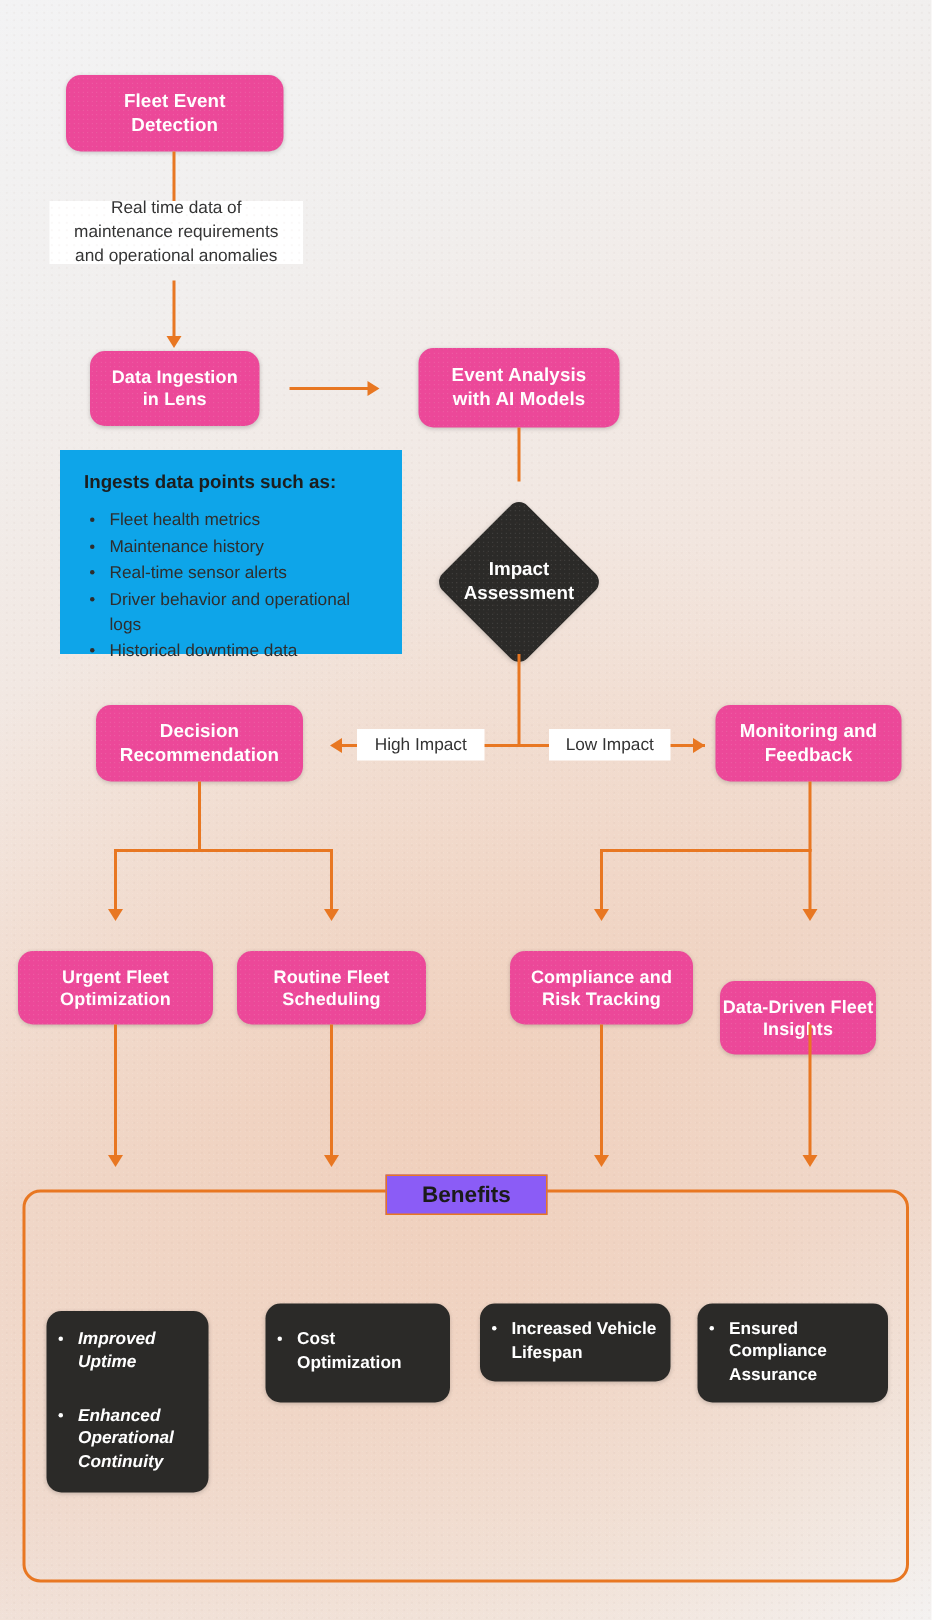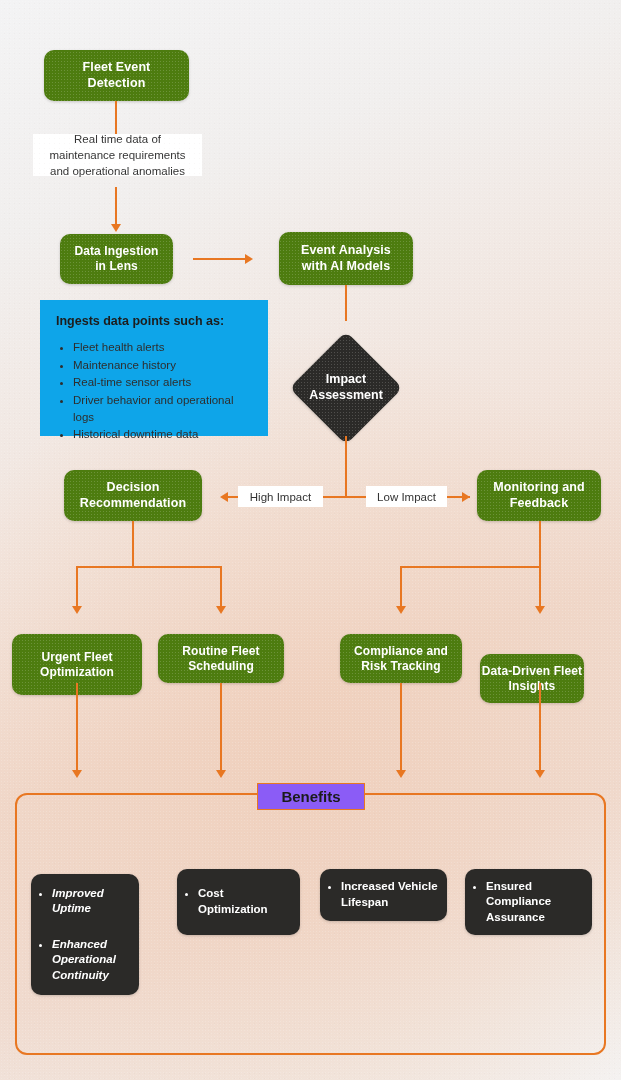"Fleet Event" .node { background: #4d7c0f -> #ec4899 }
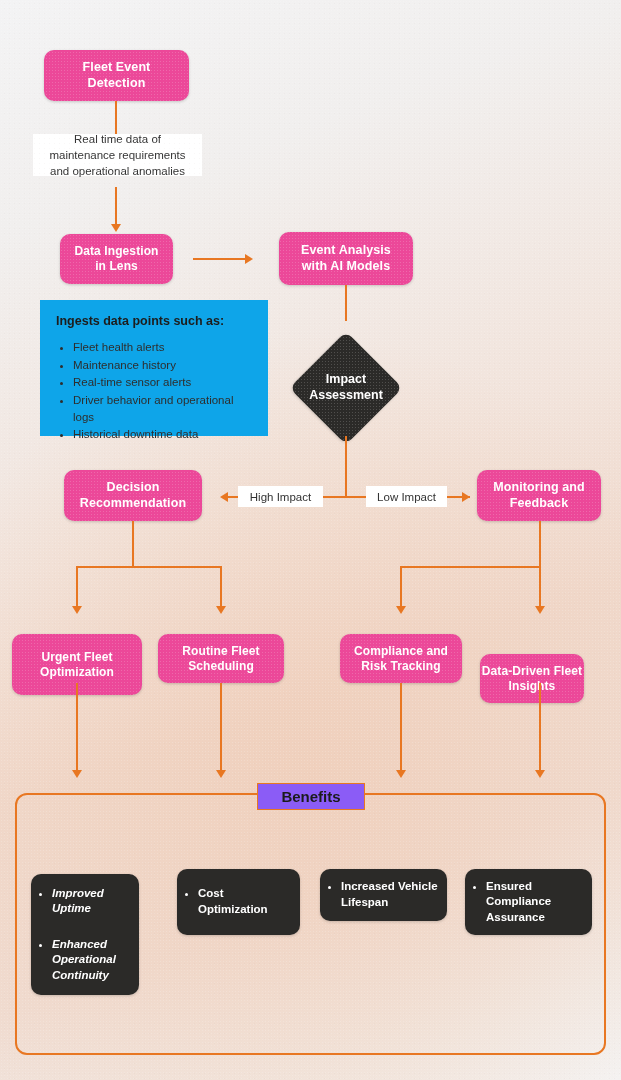"Fleet health alerts" li { text: alerts -> metrics }
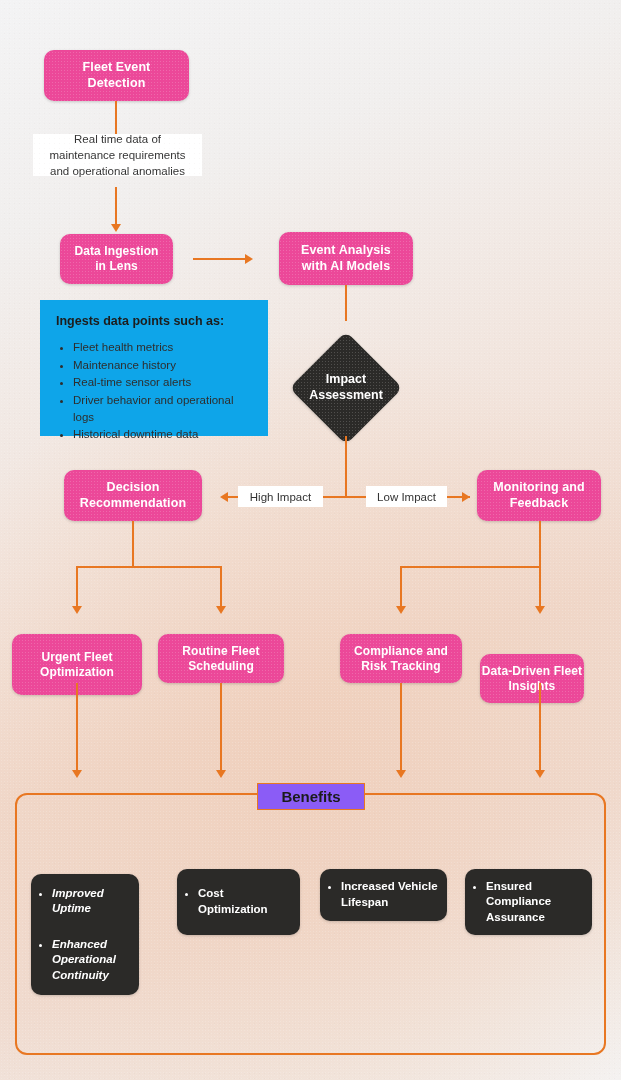"Urgent Fleet" div.node { height: 61px -> 49px }
